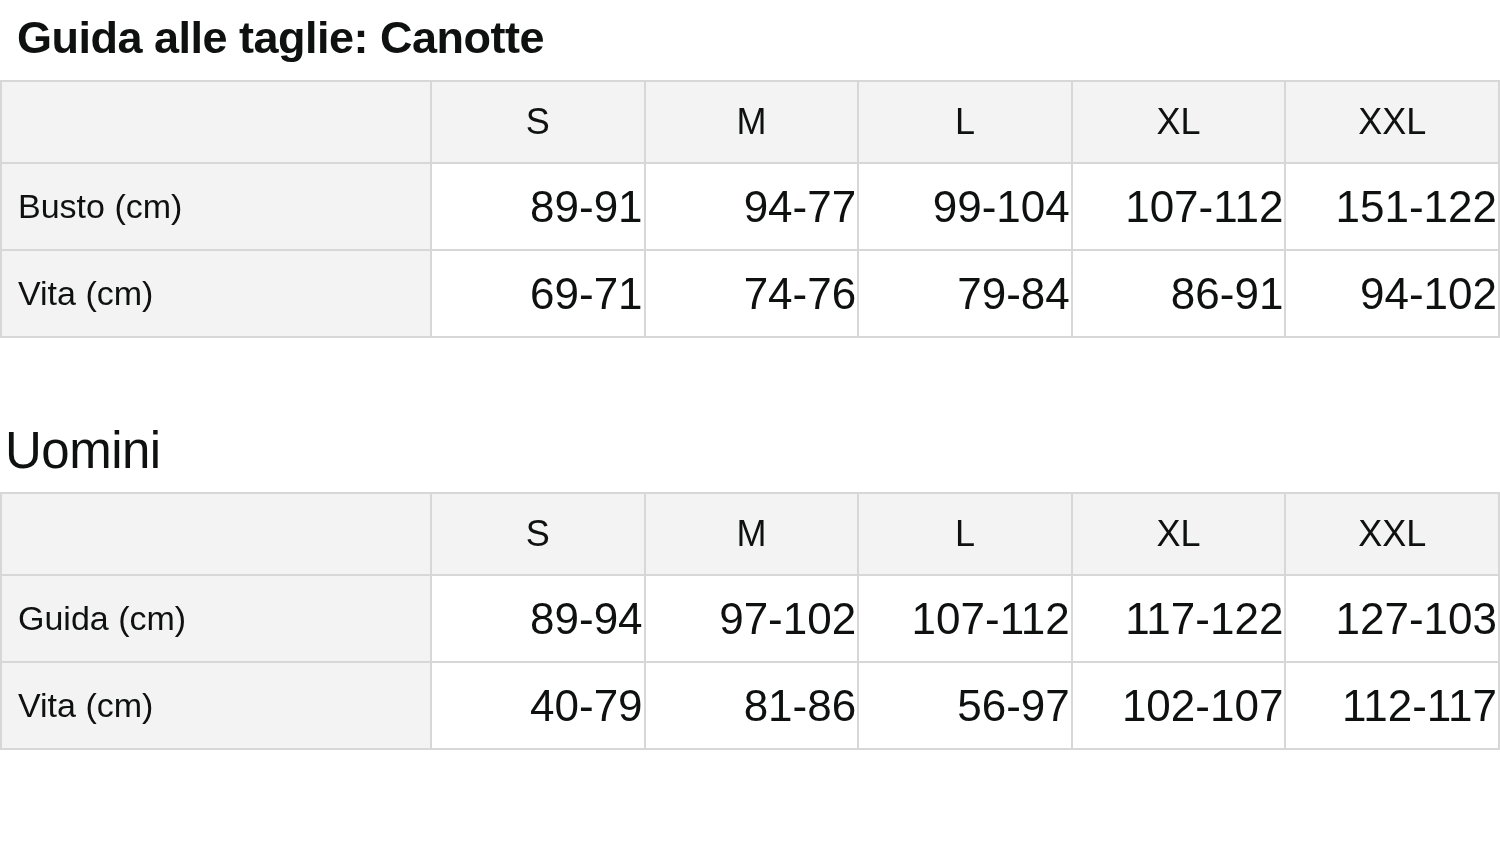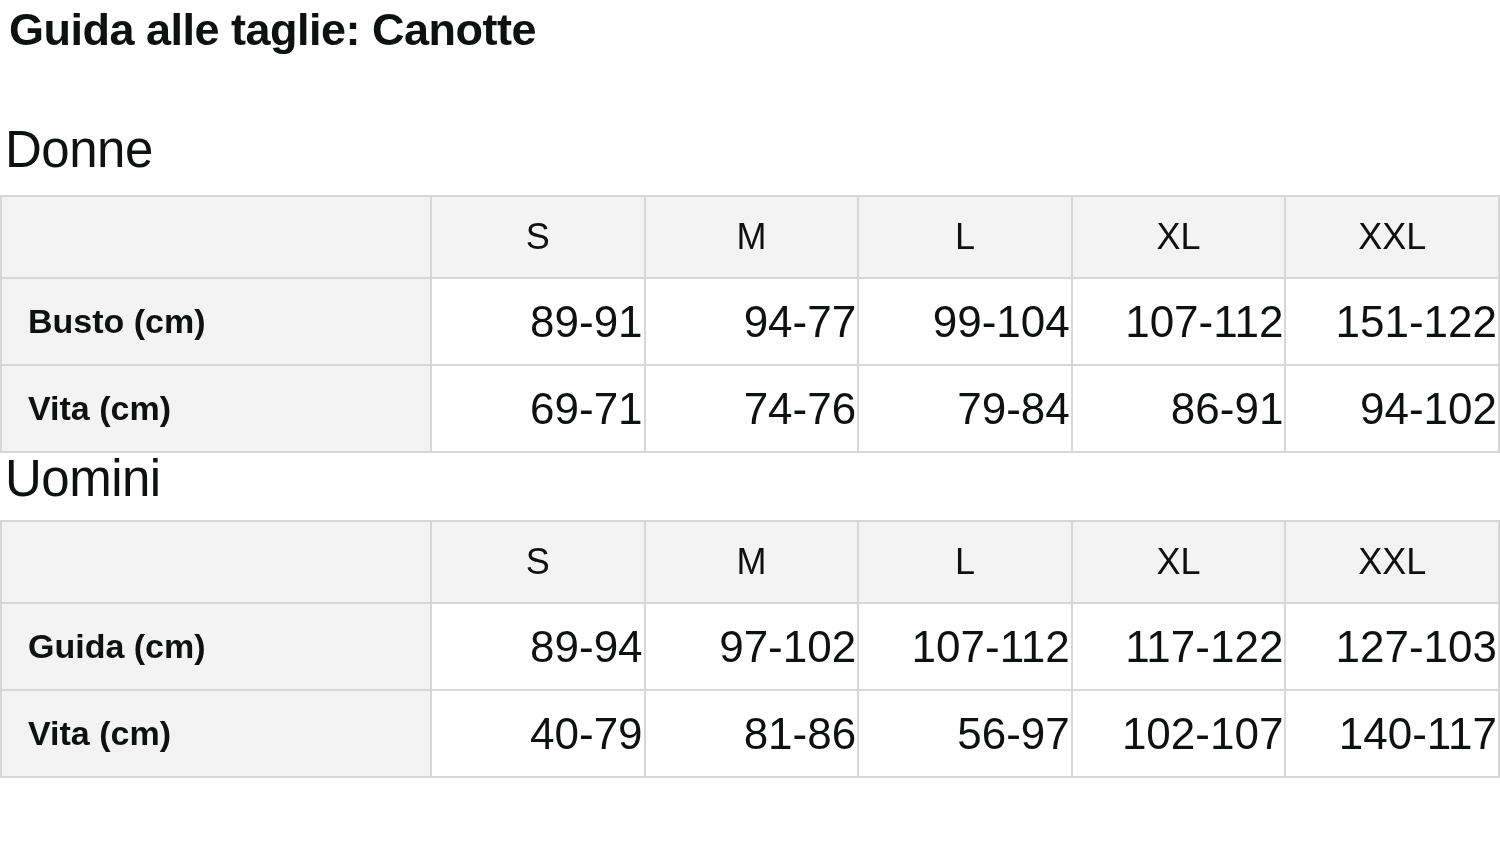"Guida alle taglie: Canotte" h1.page-title { margin: 4px -> 12px }
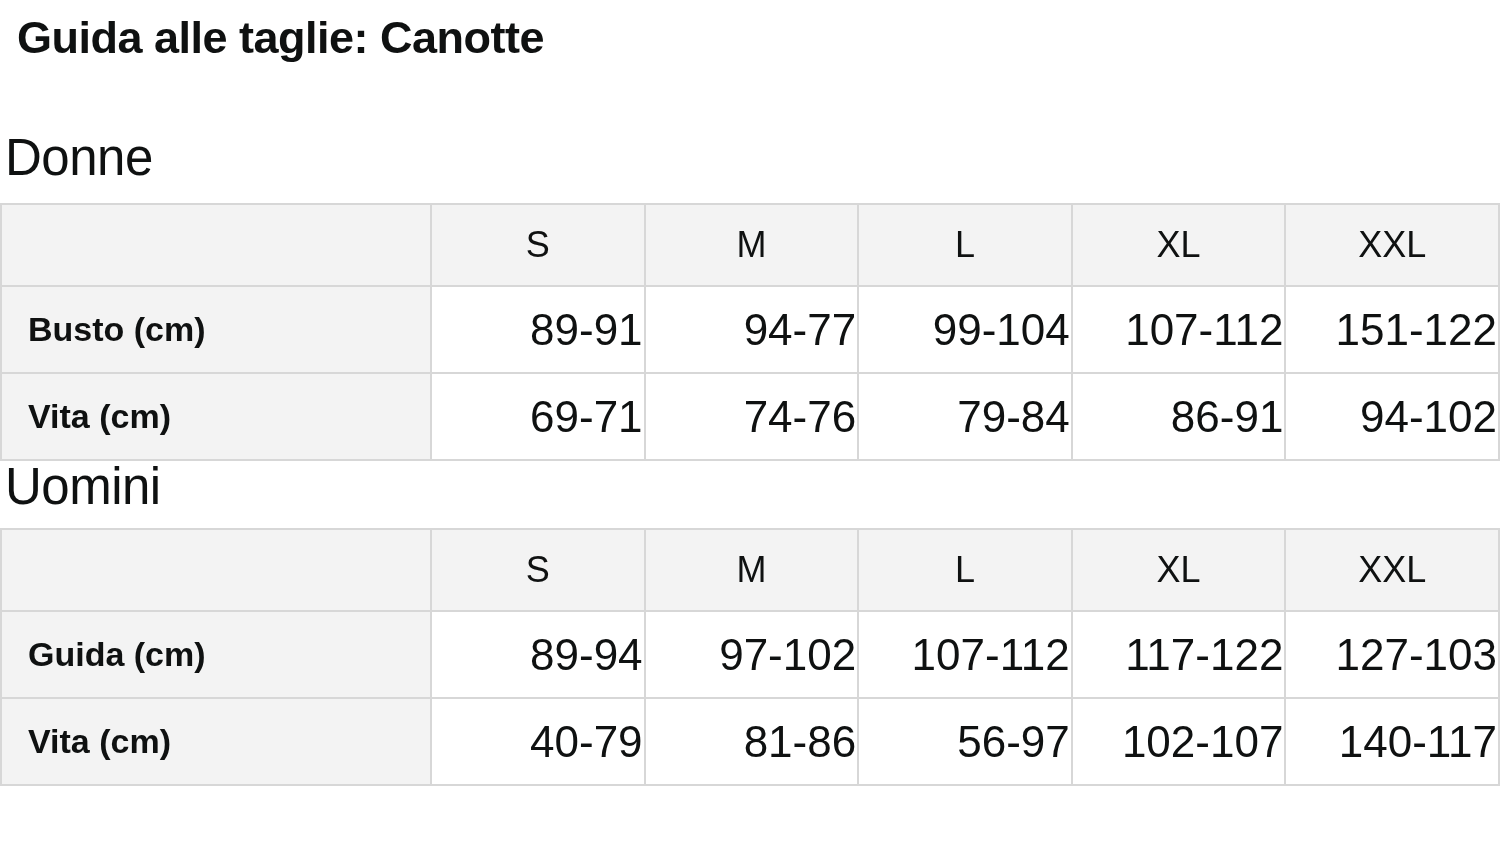"Donne" h2.section-heading { html: <h2>Donne</h2> -> none }
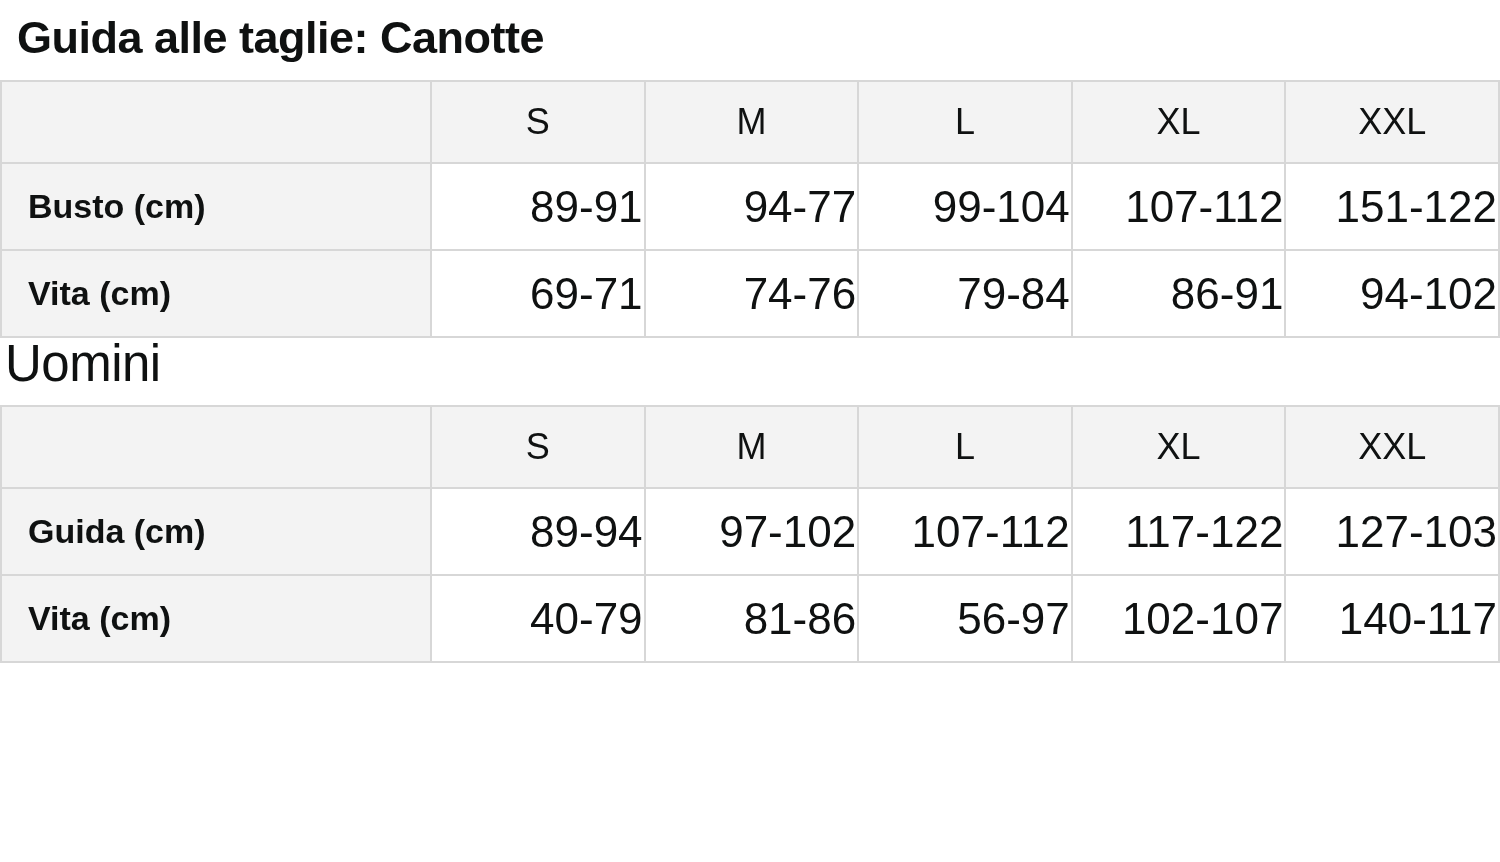"Busto (cm)" table.size-table tbody th.row-label { font-weight: 700 -> 400; padding-left: 26px -> 16px }
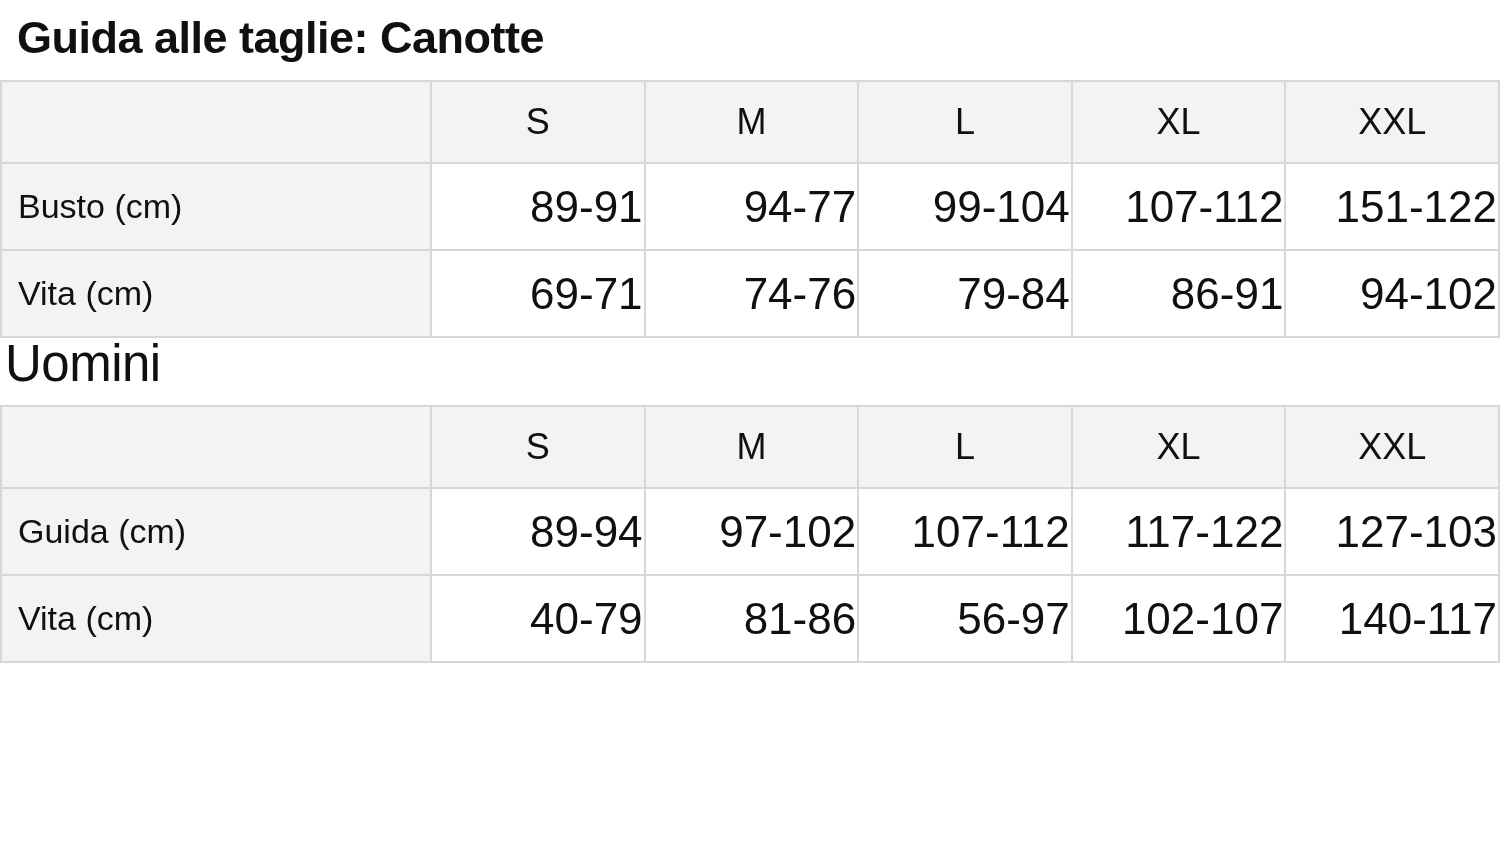"Uomini" .section-men h2.section-heading { margin-top: none -> 87px }
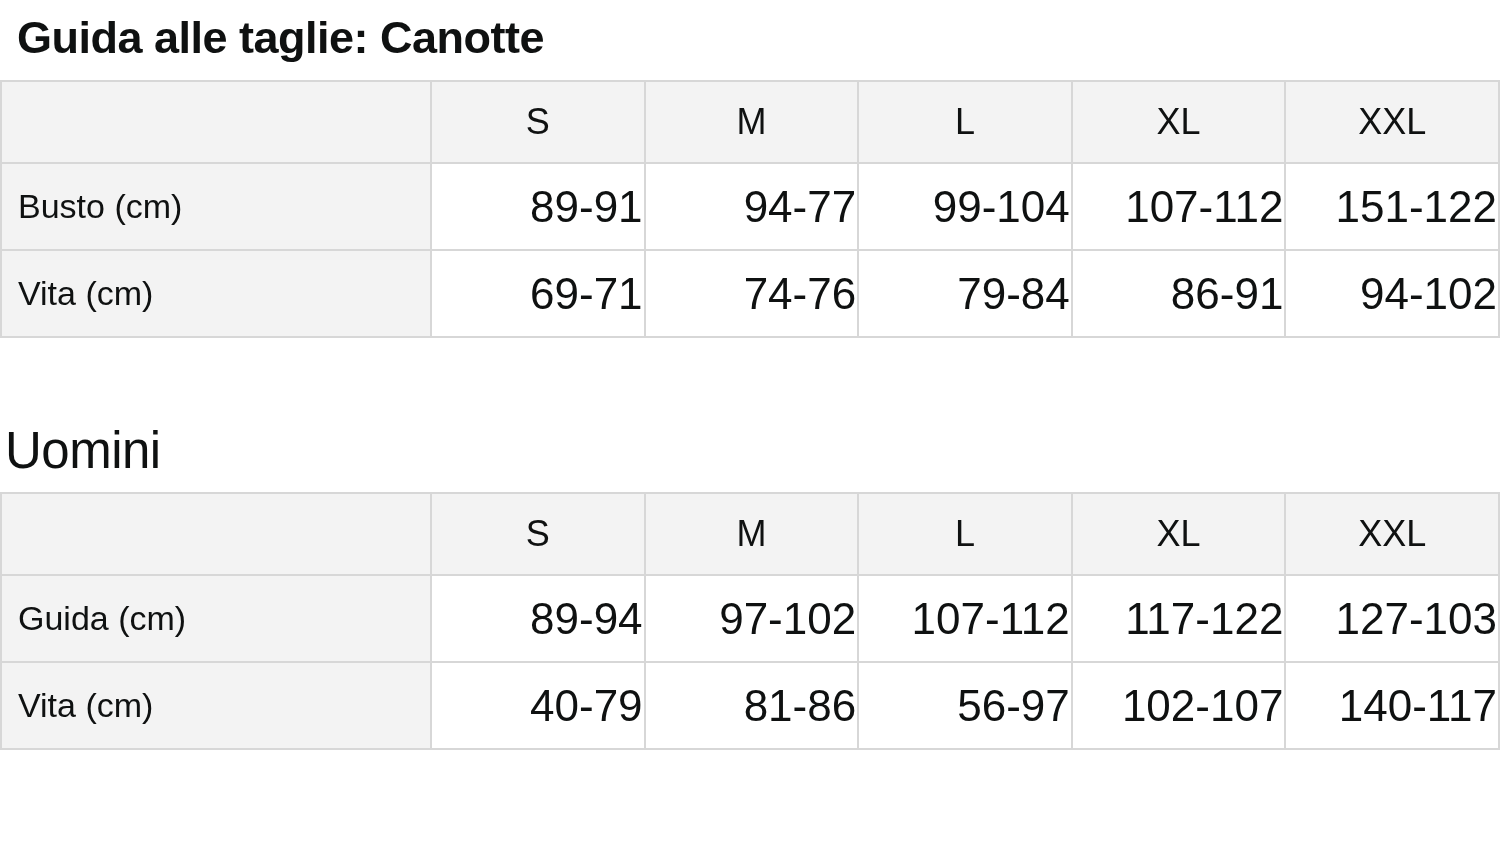"140-117" td { text: 140-117 -> 112-117 }
